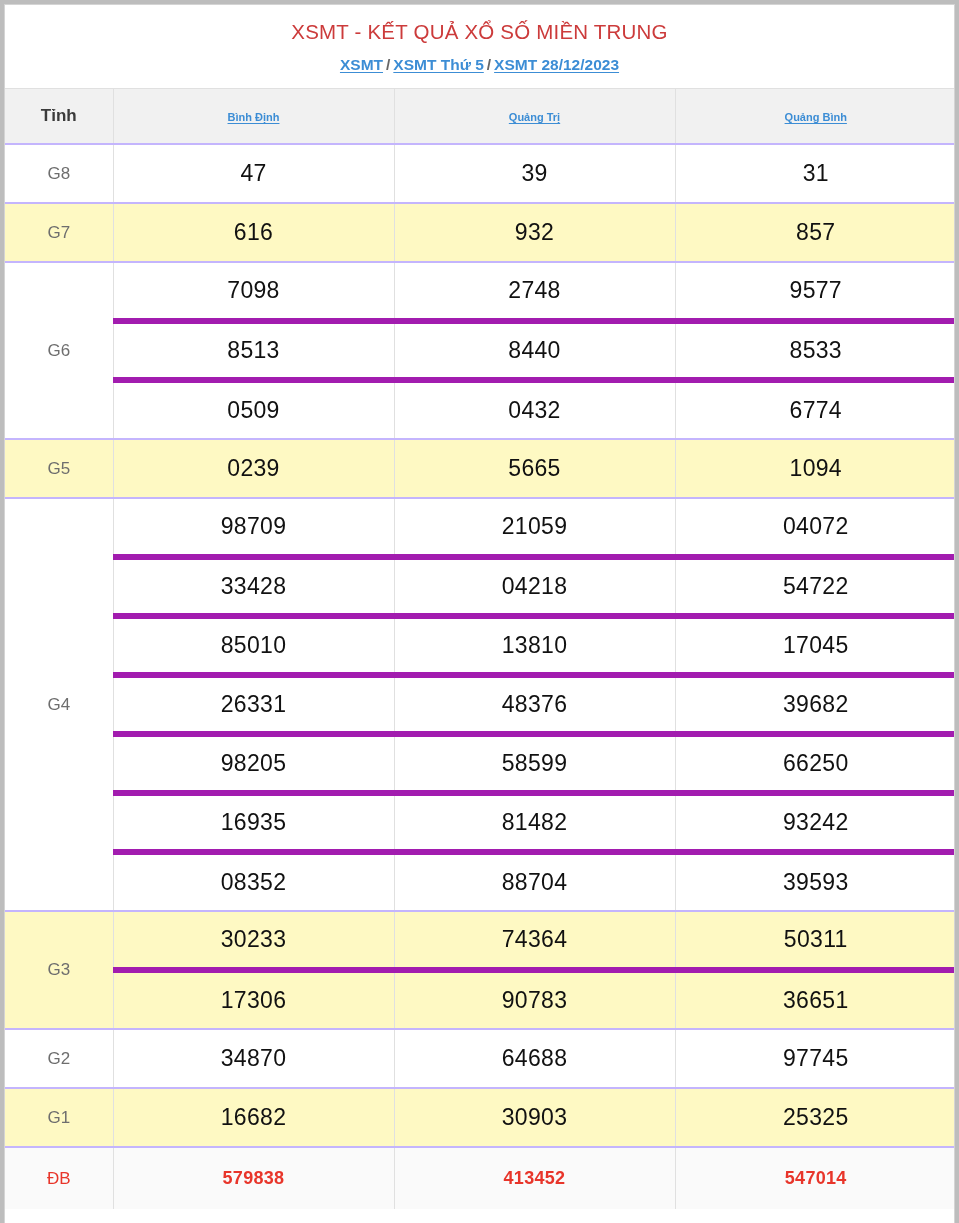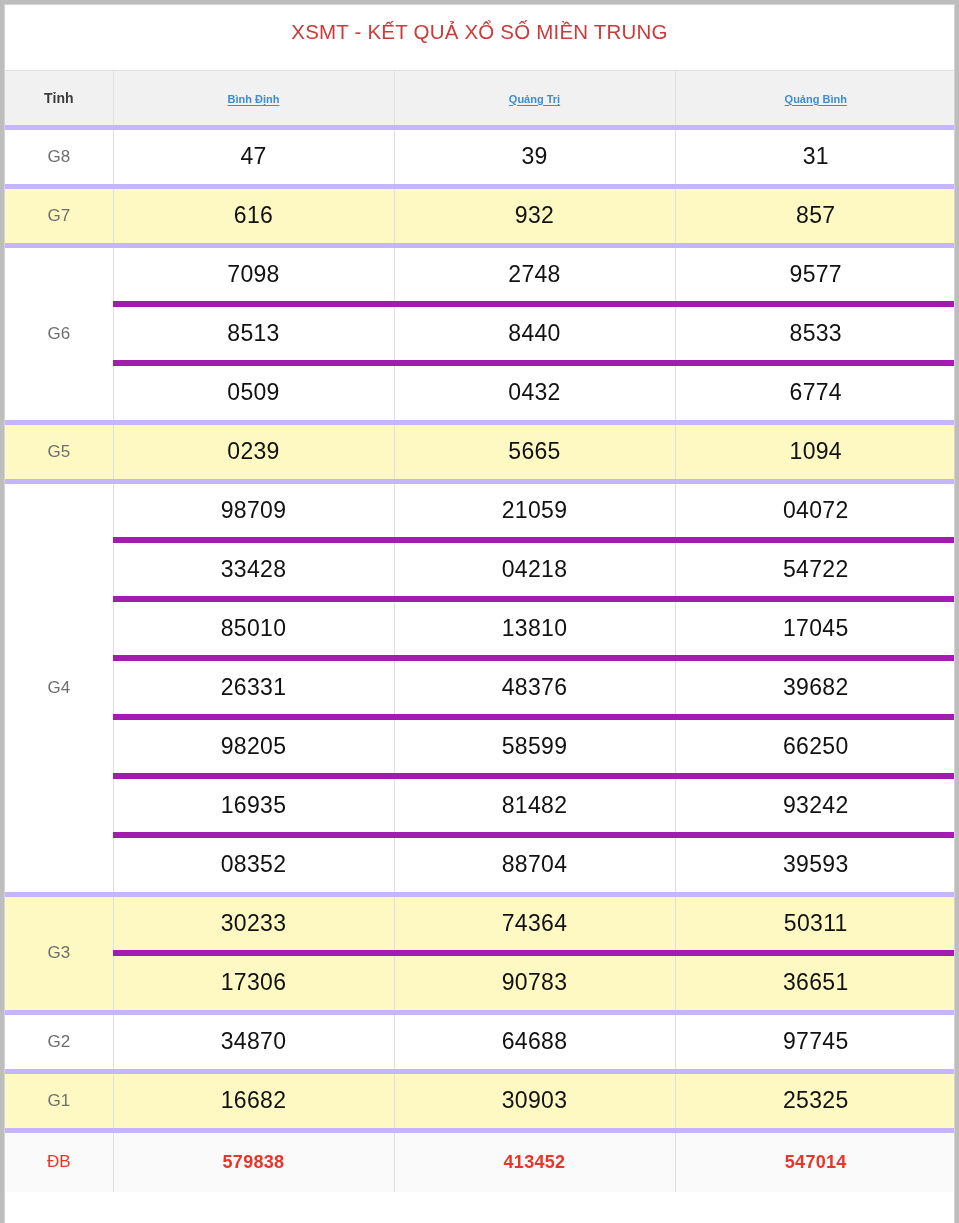"XSMT / XSMT Thứ 5" div.breadcrumb { html: none -> <div> <a>XSMT</a><span>/</span><a>XSMT Thứ 5</a><span>/</span><a>XSMT 28/12/2023</a> </div> }
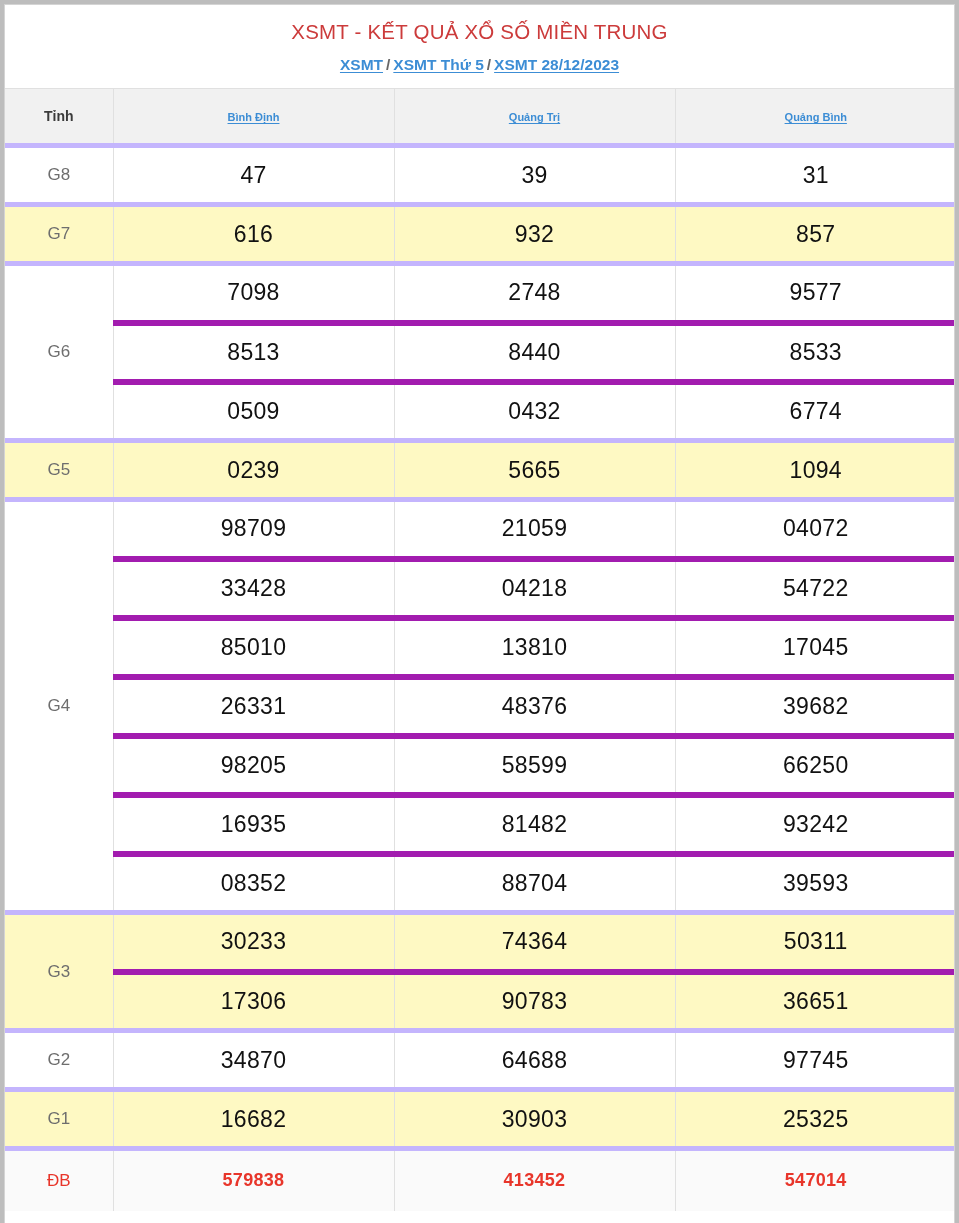"Tỉnh" th.h-label { font-size: 14px -> 17px }
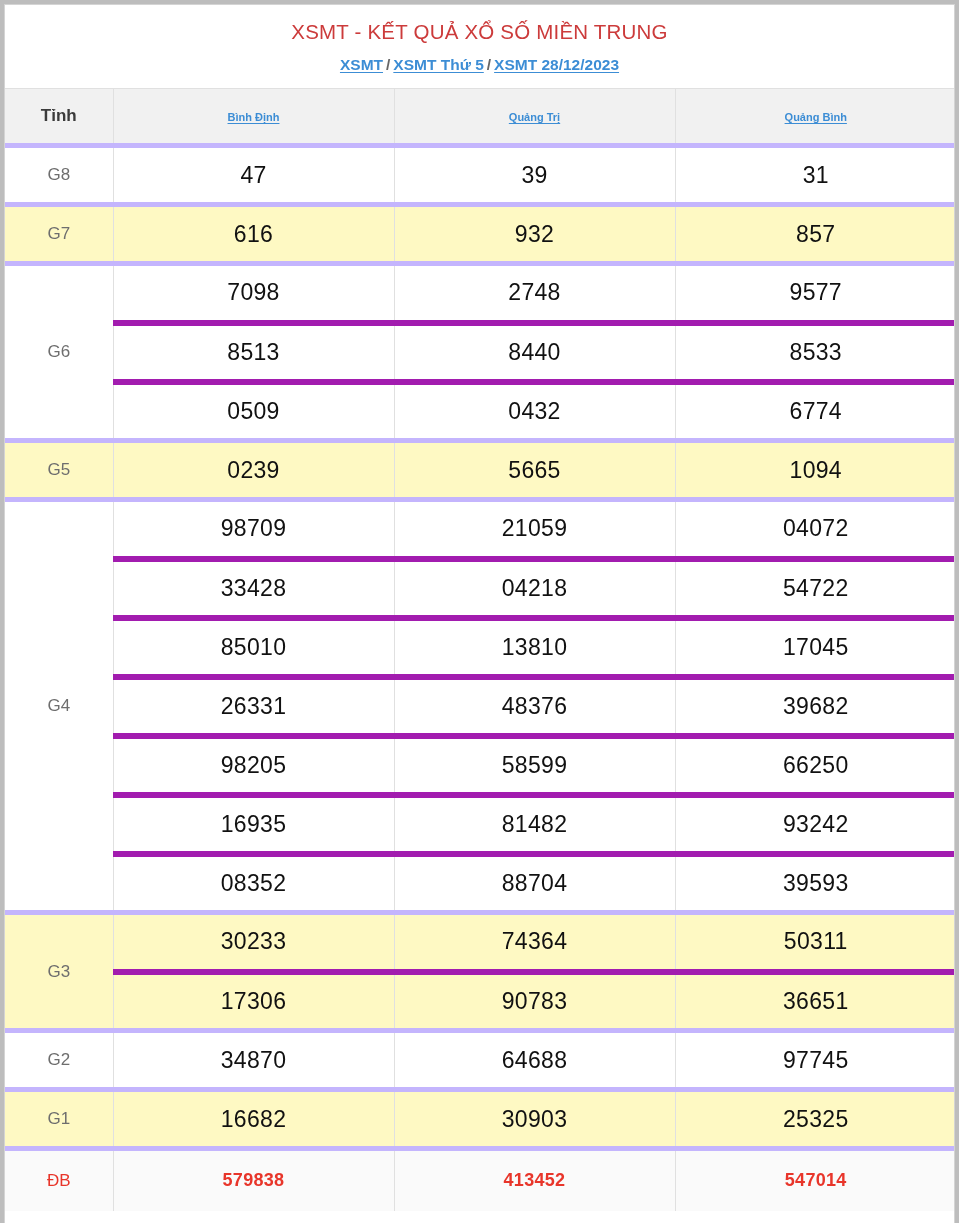"G8" tr.grp-first td { border-top: 5px solid #c4b5fd -> 2px solid #c4b5fd }
